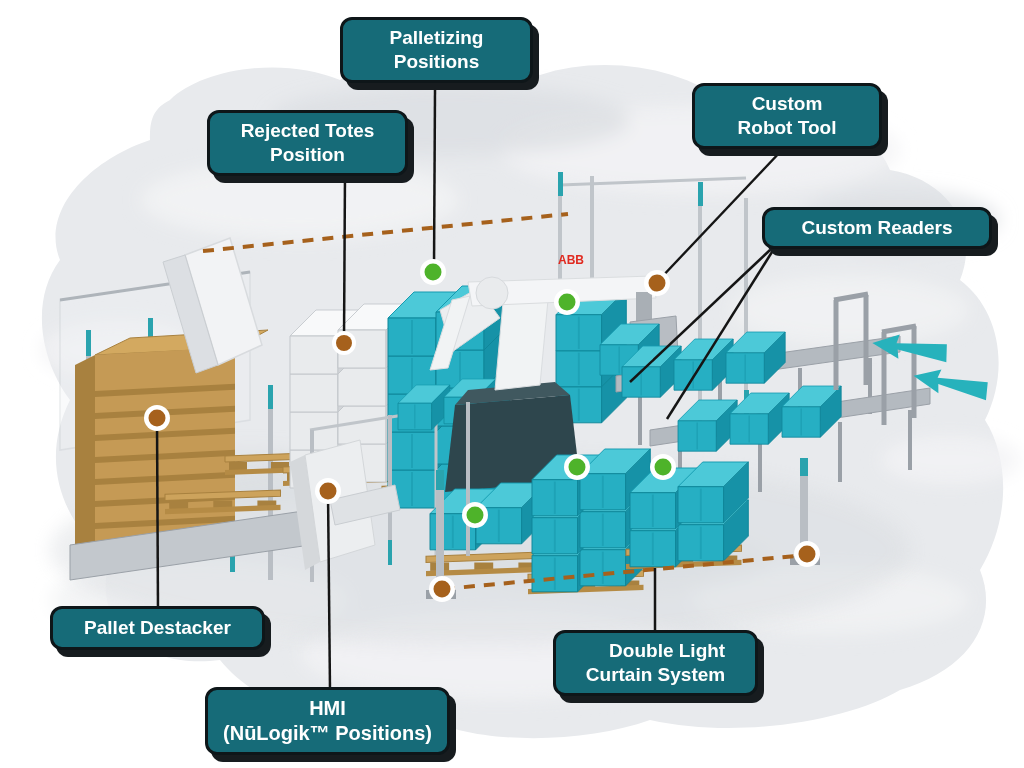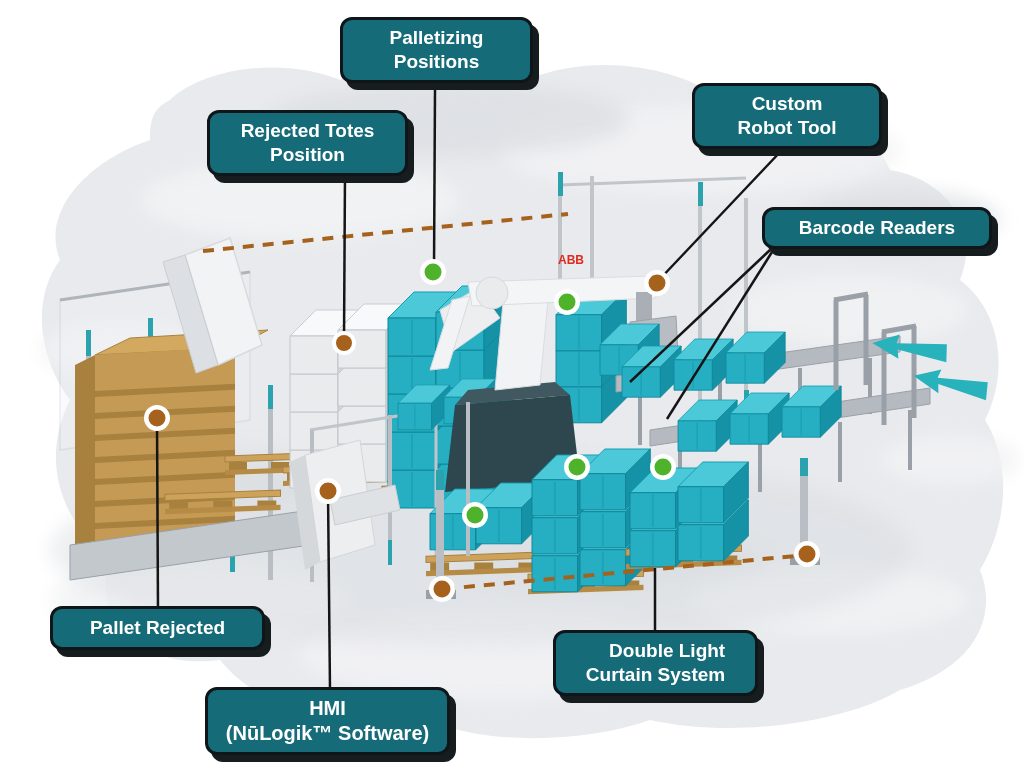"Barcode Readers" div.callout { text: Barcode -> Custom }
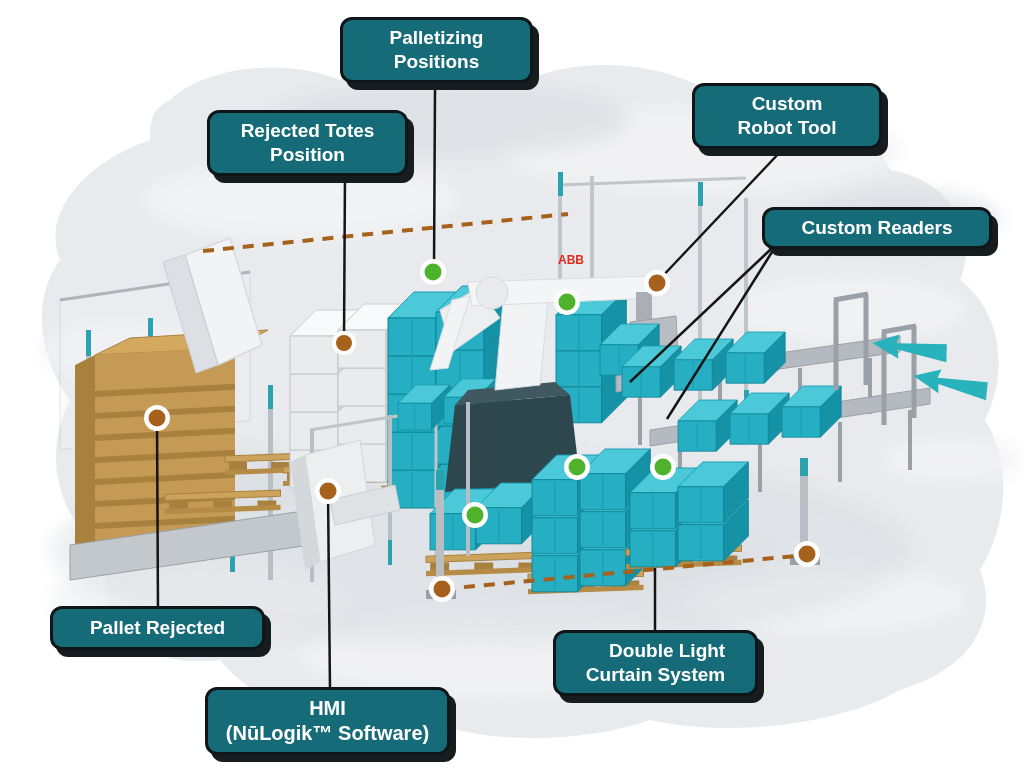"Pallet Rejected" div.callout { text: Rejected -> Destacker }
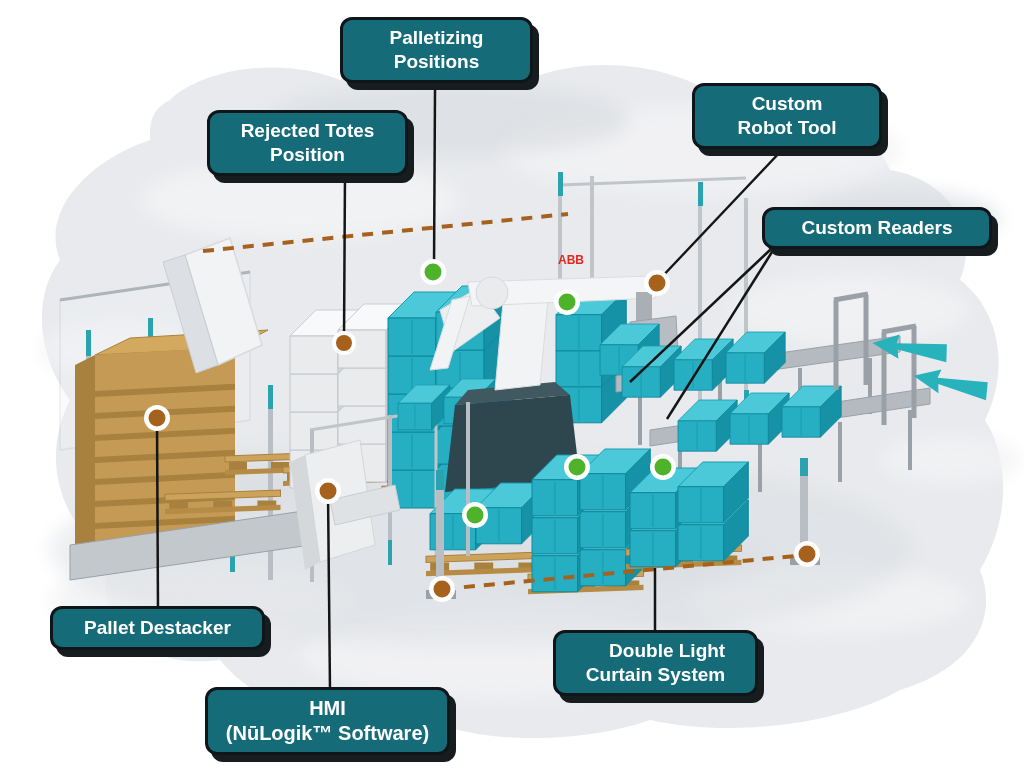"HMI" div.callout { text: Software -> Positions }
